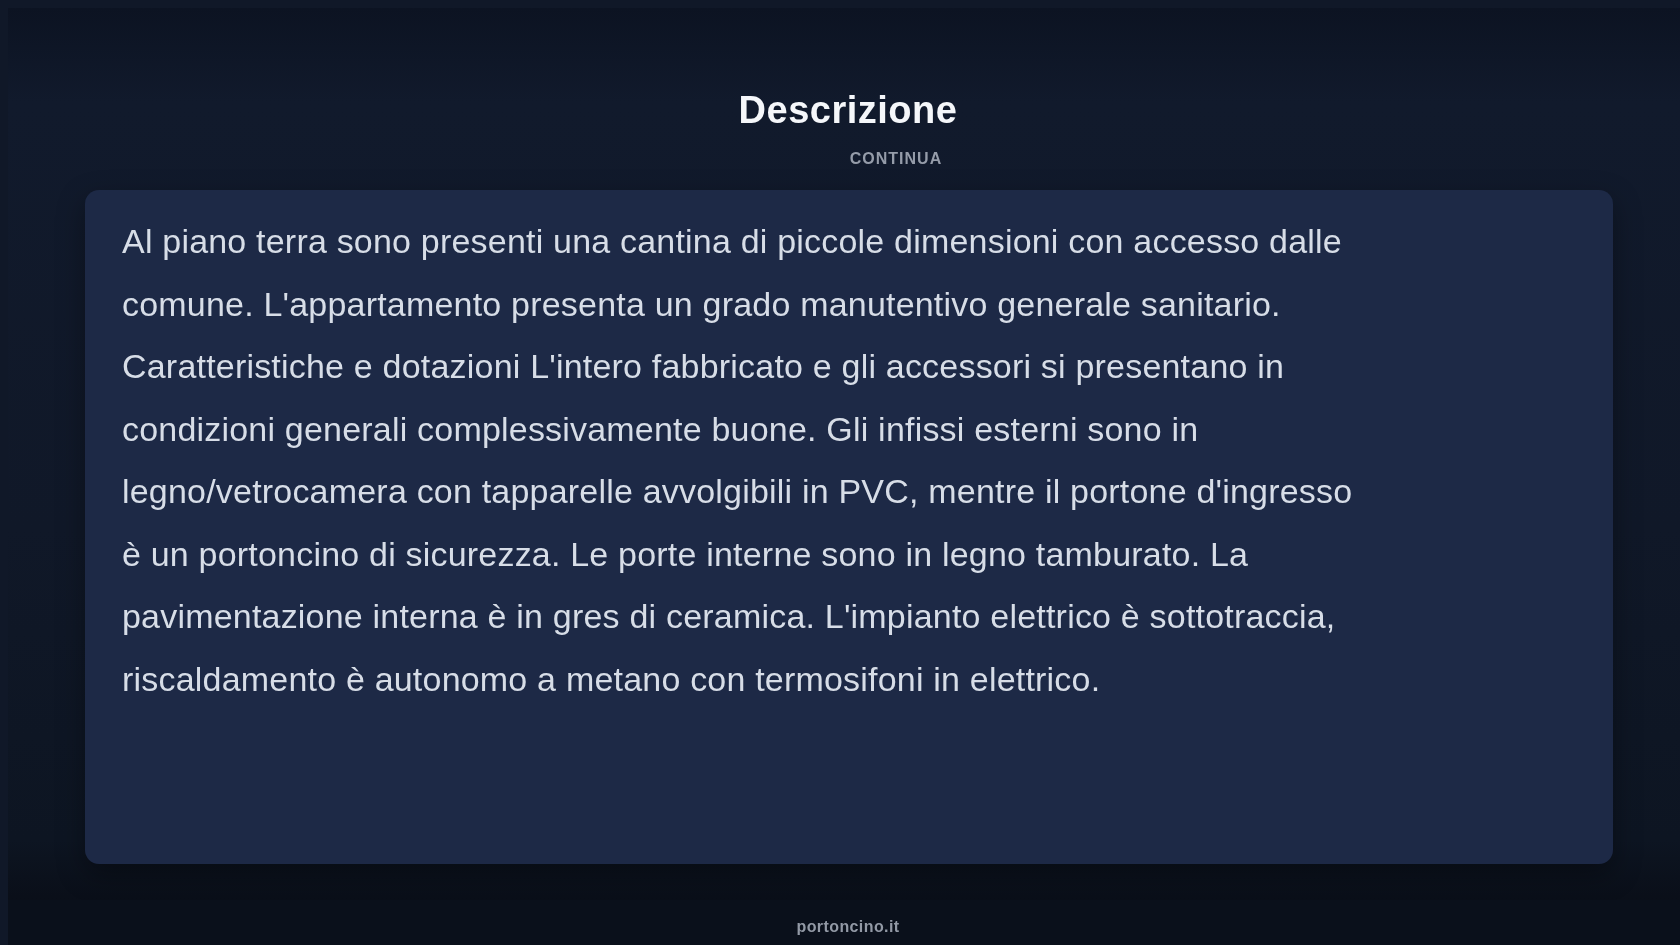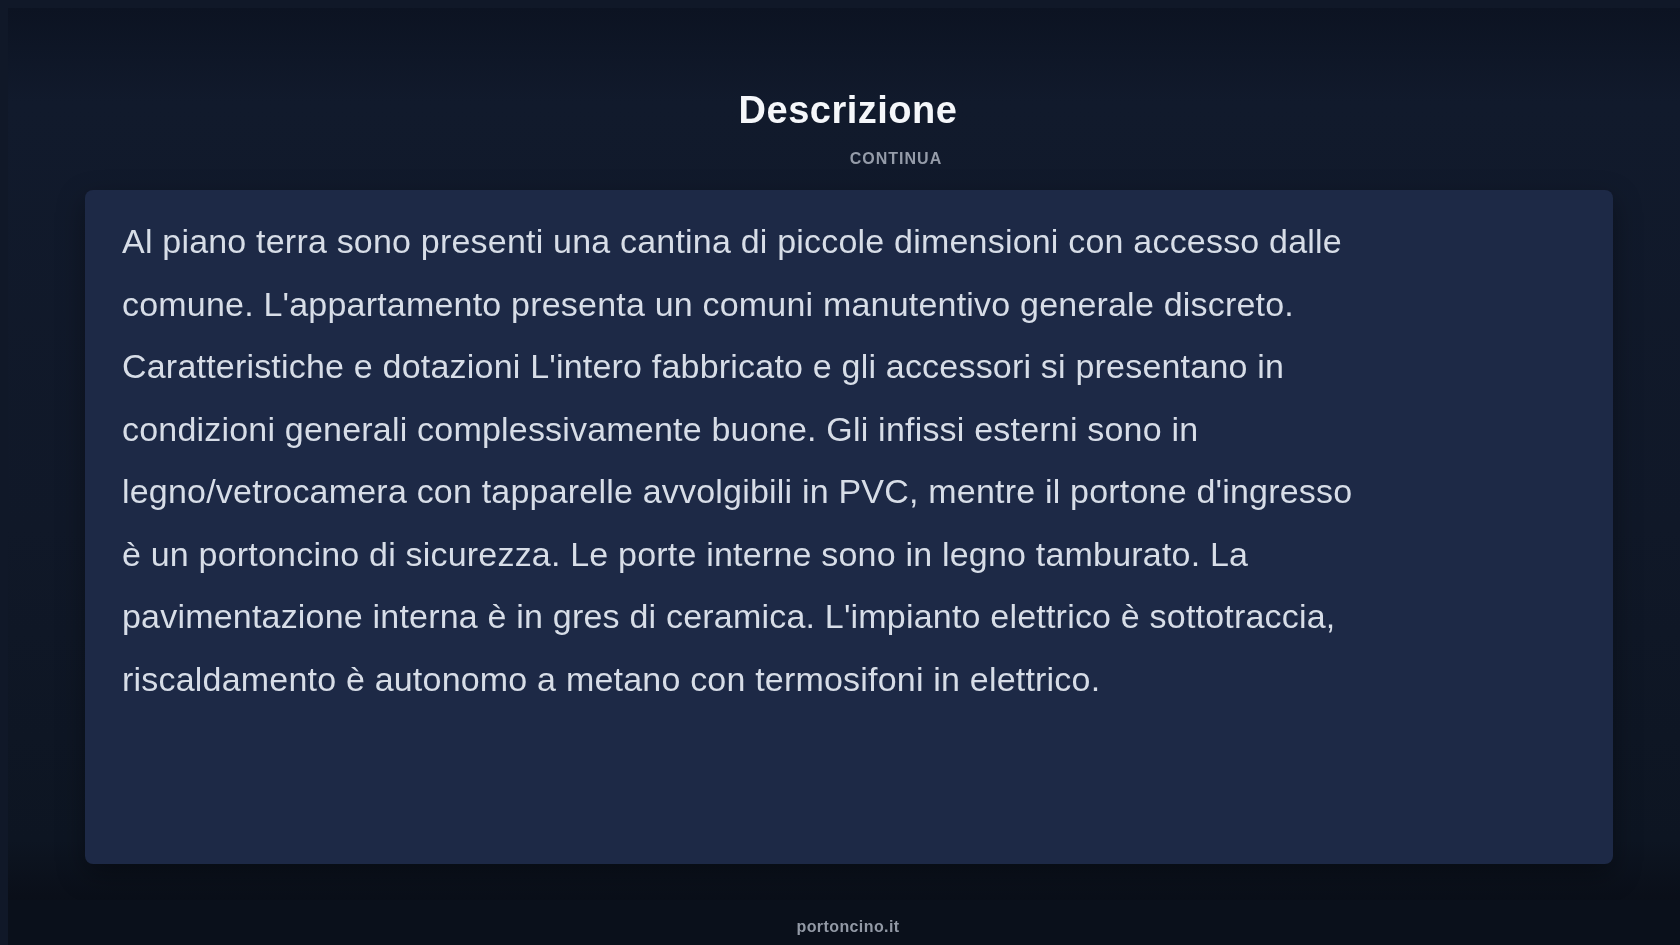"Al piano terra sono presenti" .description-card { border-radius: 8px -> 14px }
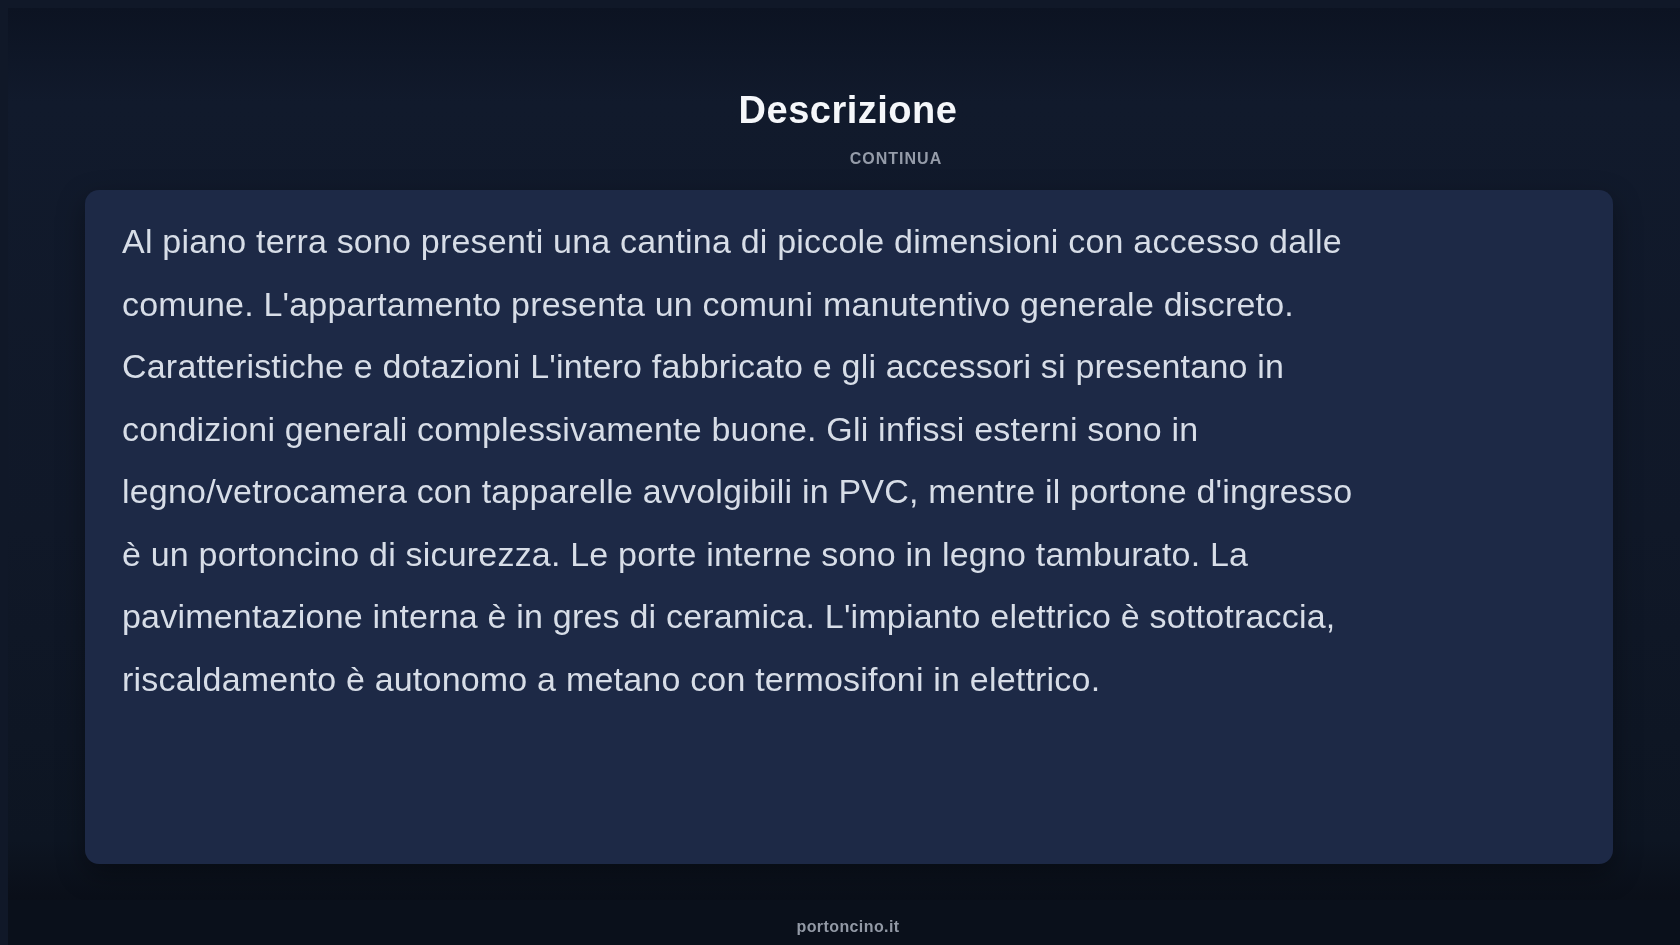"comune. L'appartamento presenta un" div.line { text: comuni manutentivo generale discreto -> grado manutentivo generale sanitario }
